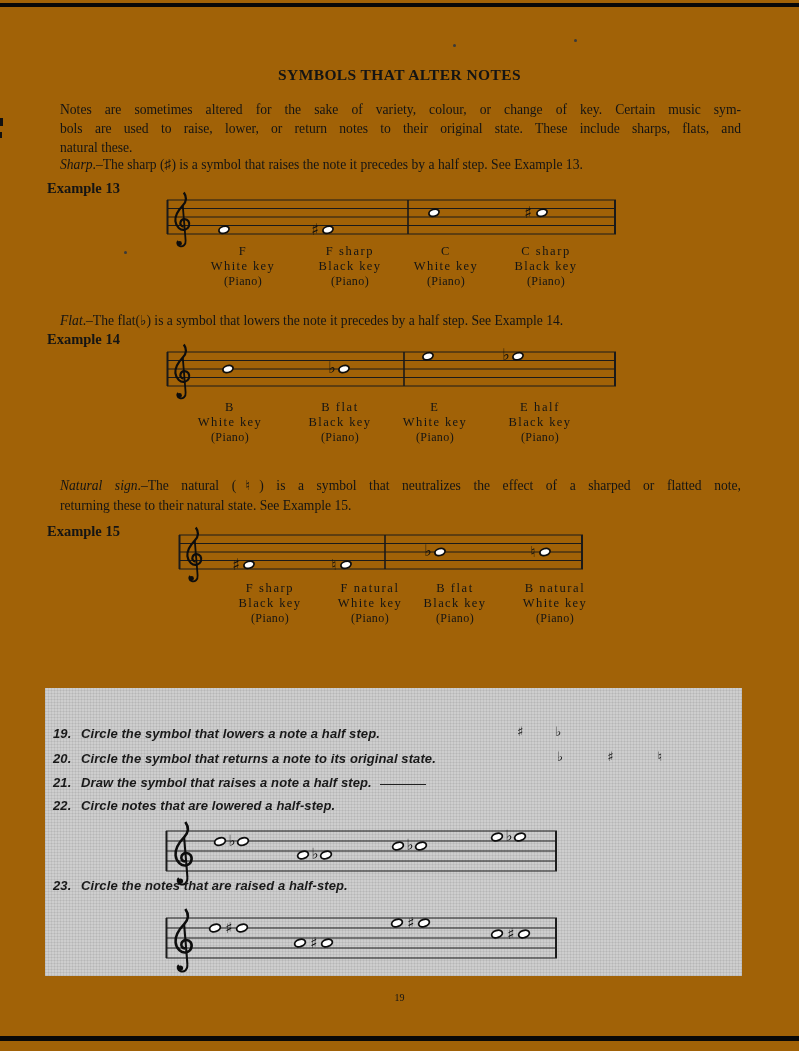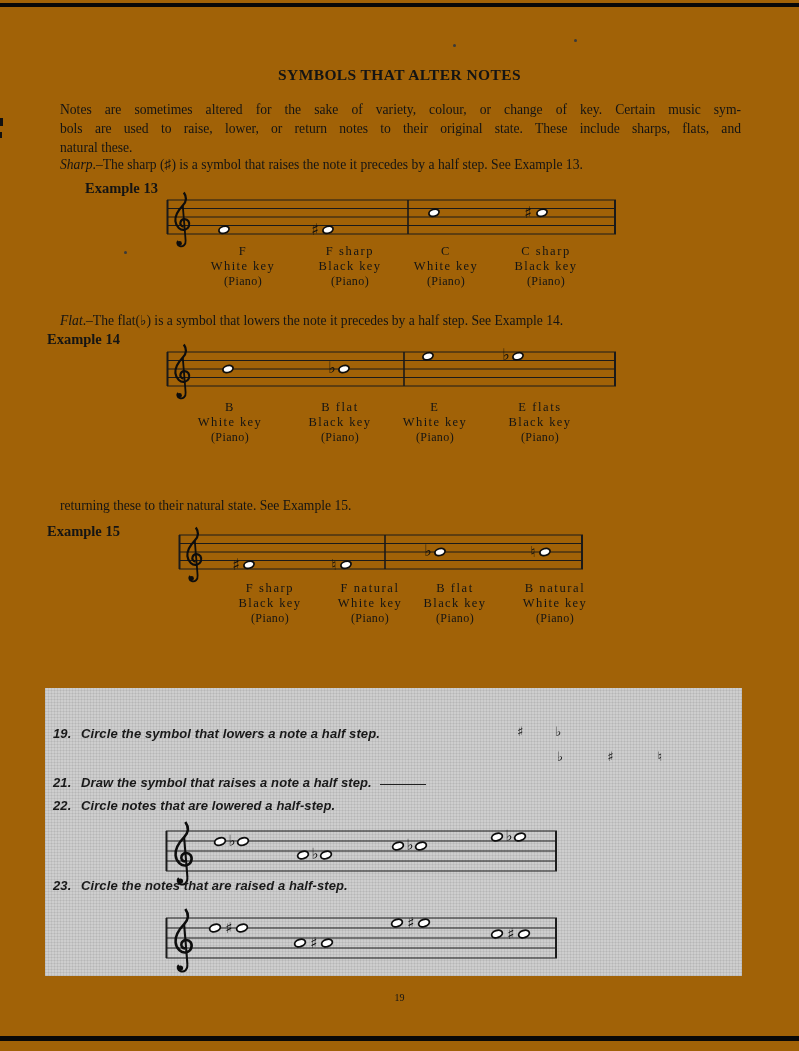"Example 13" div.ex-label { margin-left: 38px -> none }
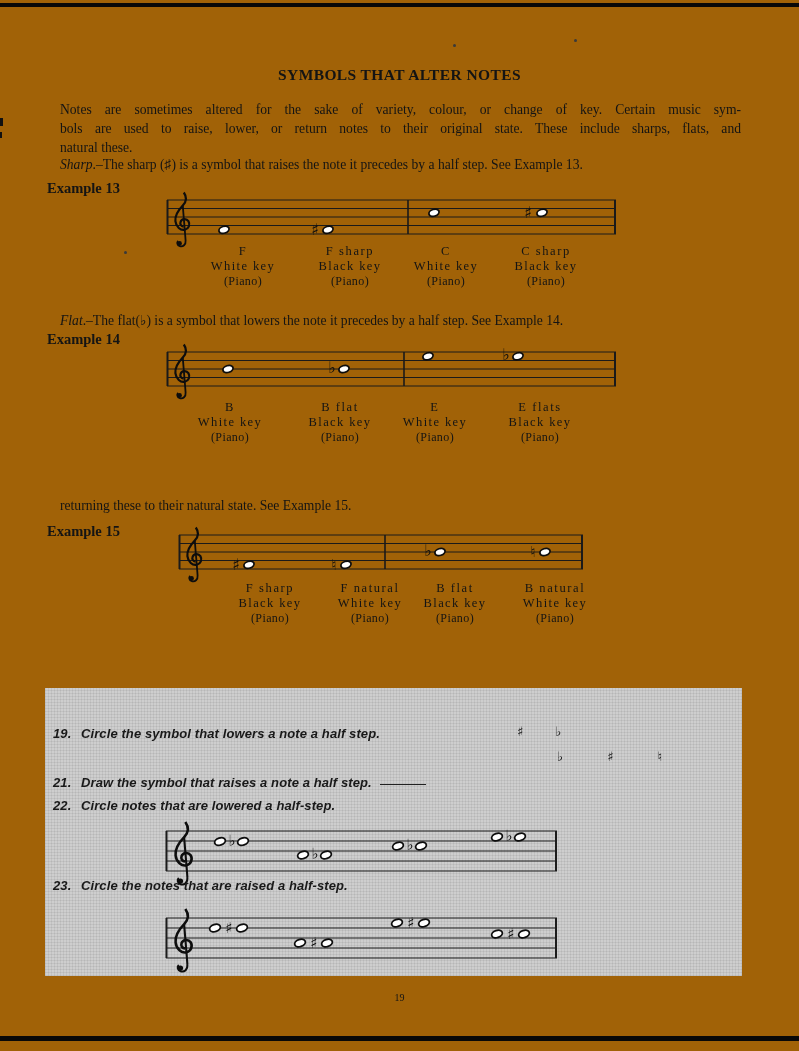"E flats" div.label-note { text: flats -> half }
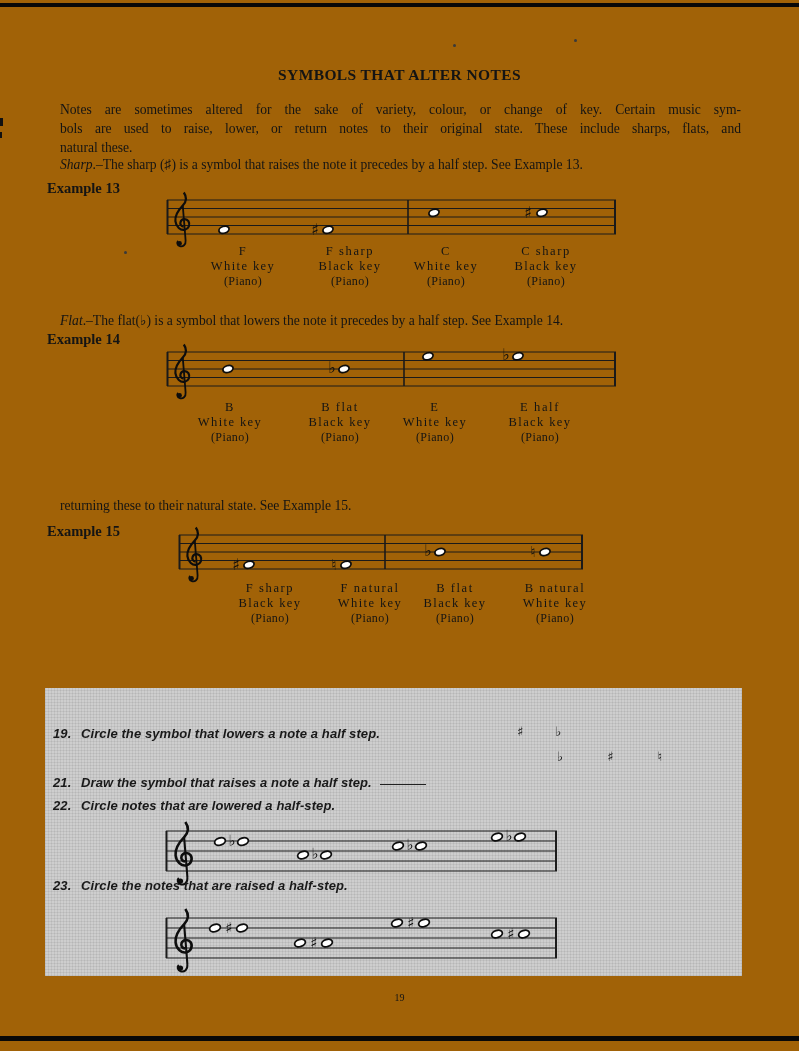"Natural sign.–The natural (♮) is" div.bodyline { html: none -> <div> <span>Natural sign</span><span>.–The natural (♮) is a symbol that neutralizes the effect of a sharped or flatted note,</span> </div> }
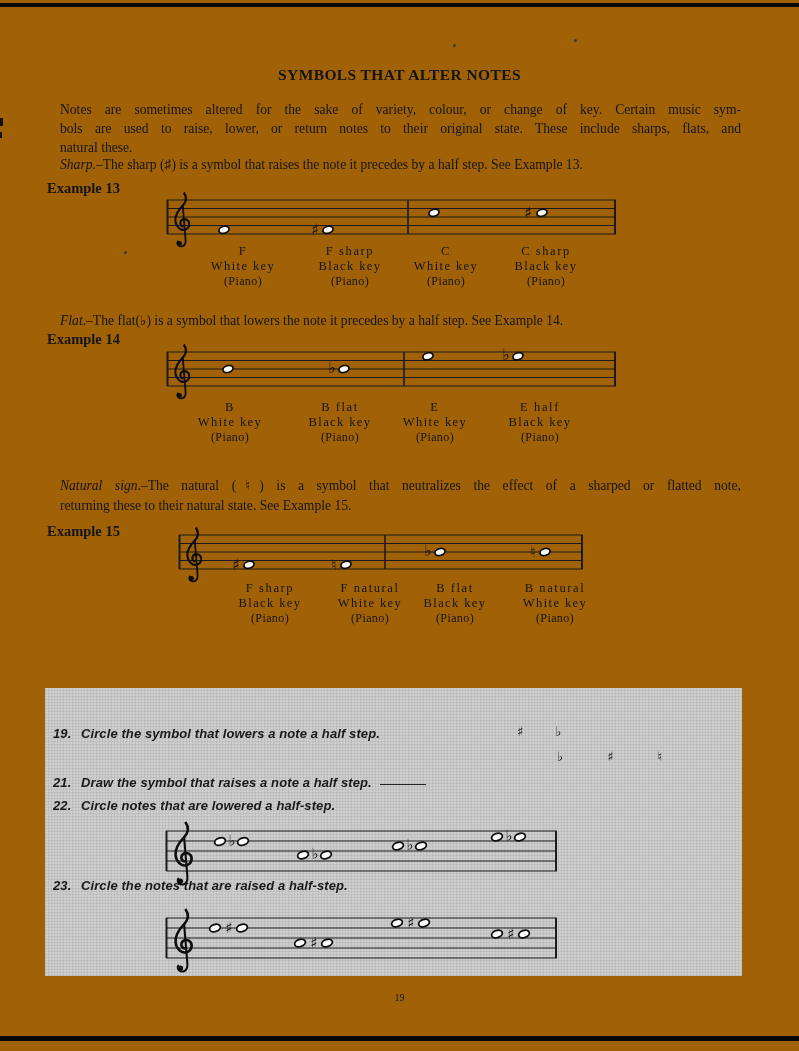"20." div.q-row { html: none -> <div> <span>20.</span> <span>Circle the symbol that returns a note to its original state.</span> </div> }
